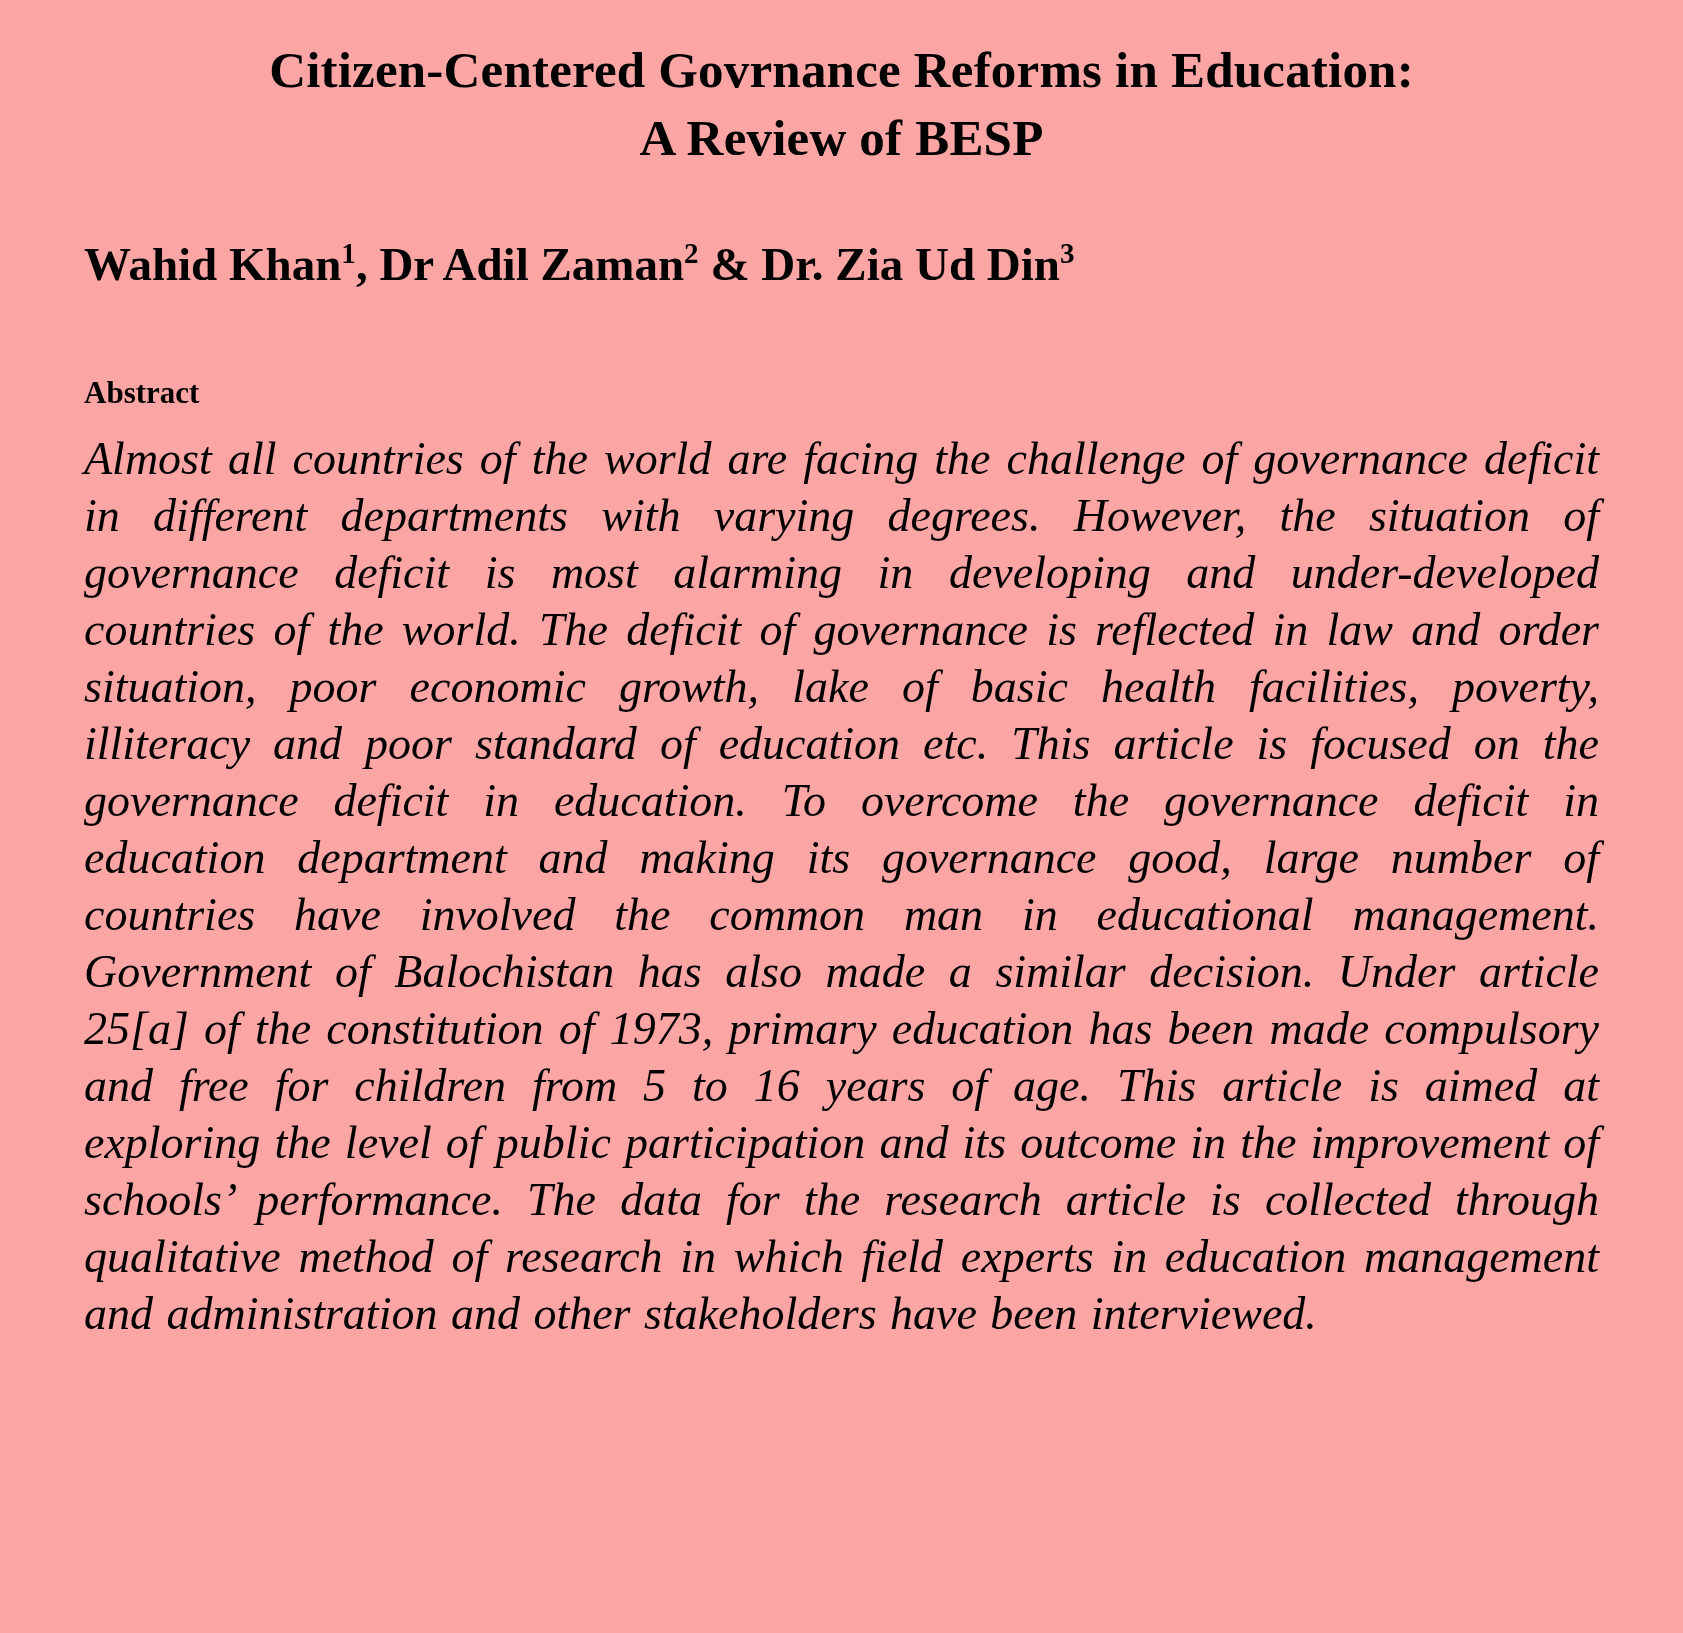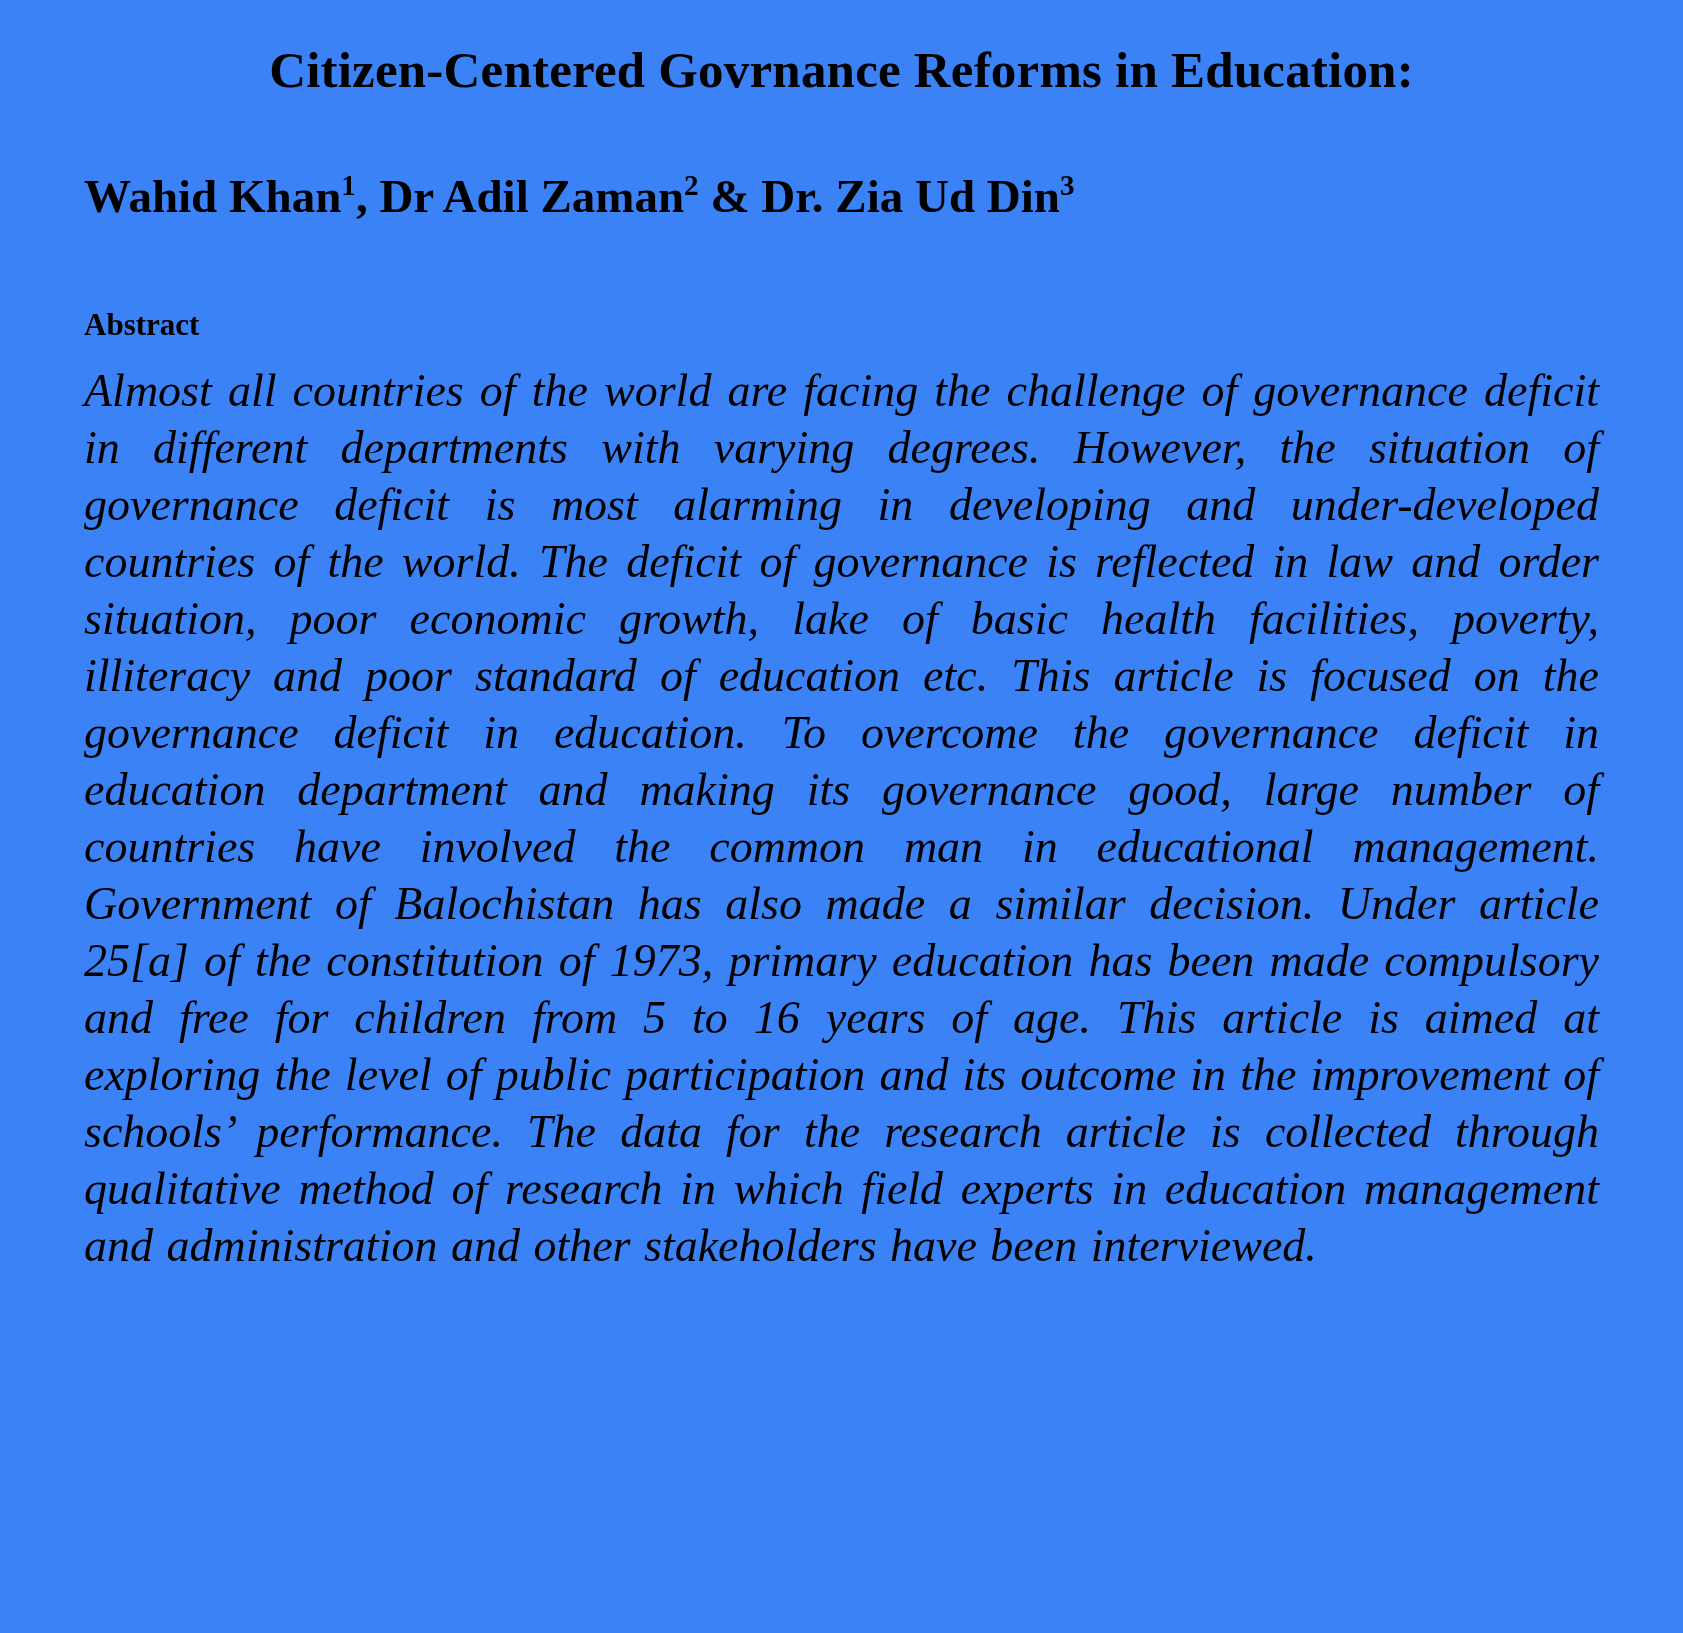"Citizen-Centered Govrnance Reforms in" .page { background: #3b82f6 -> #fca5a5 }
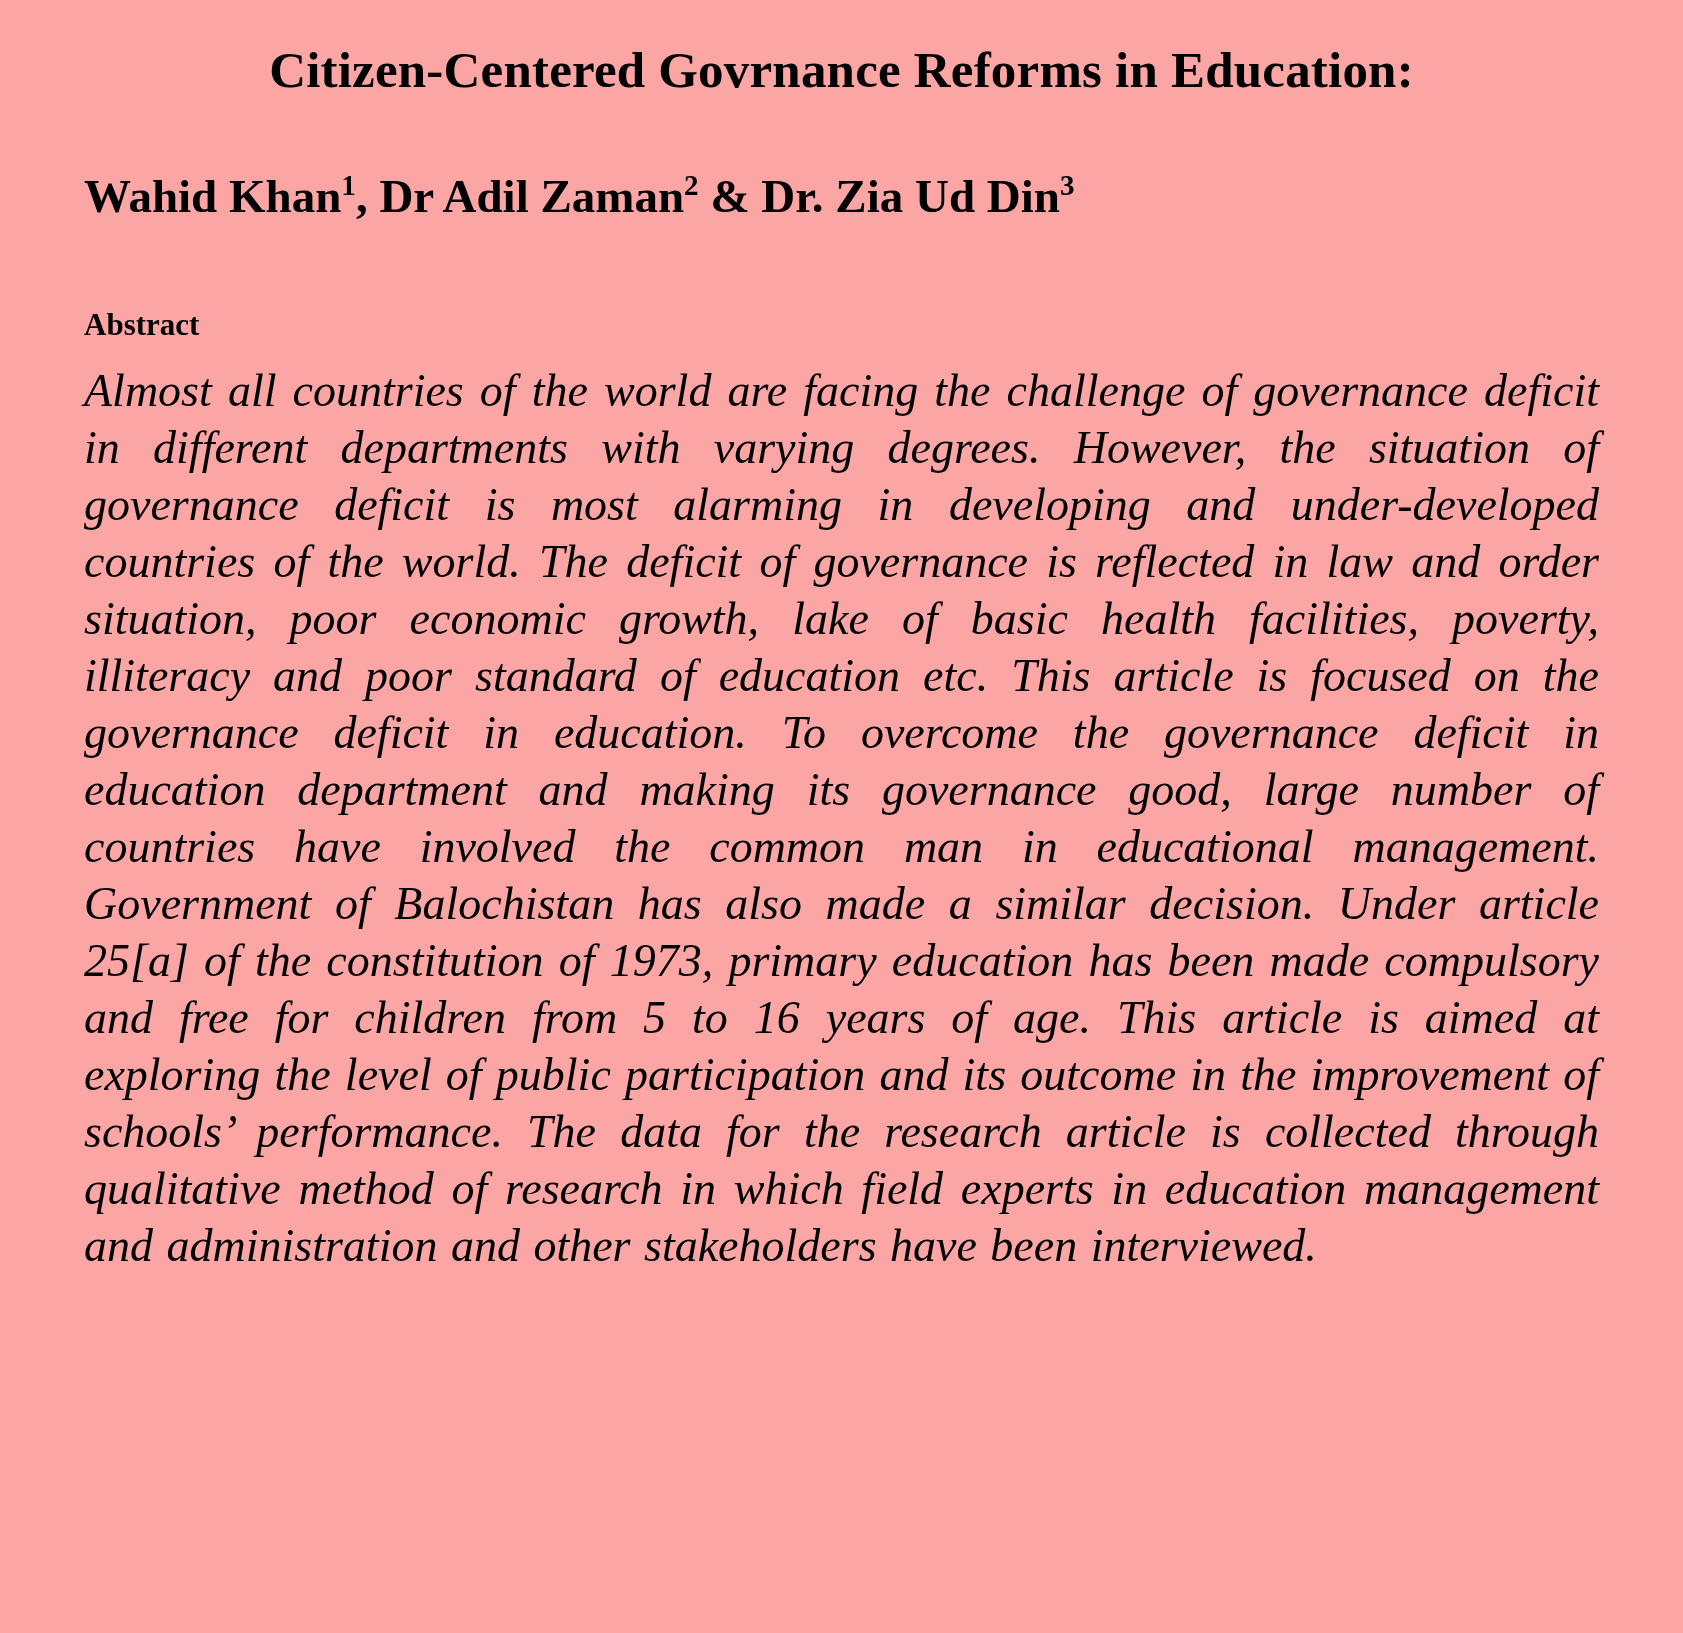"A Review of BESP" div { html: none -> <div>A Review of BESP</div> }
